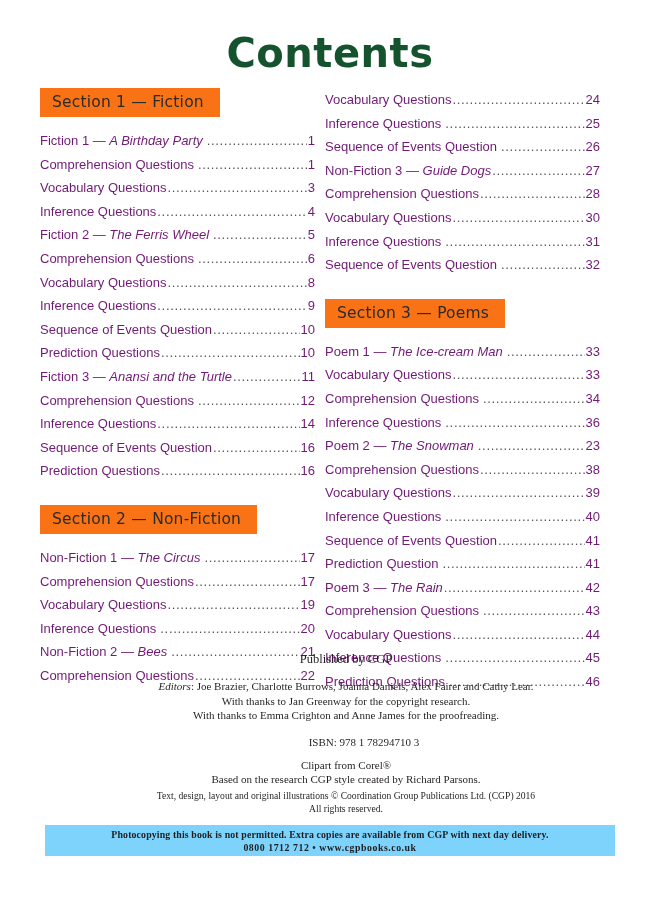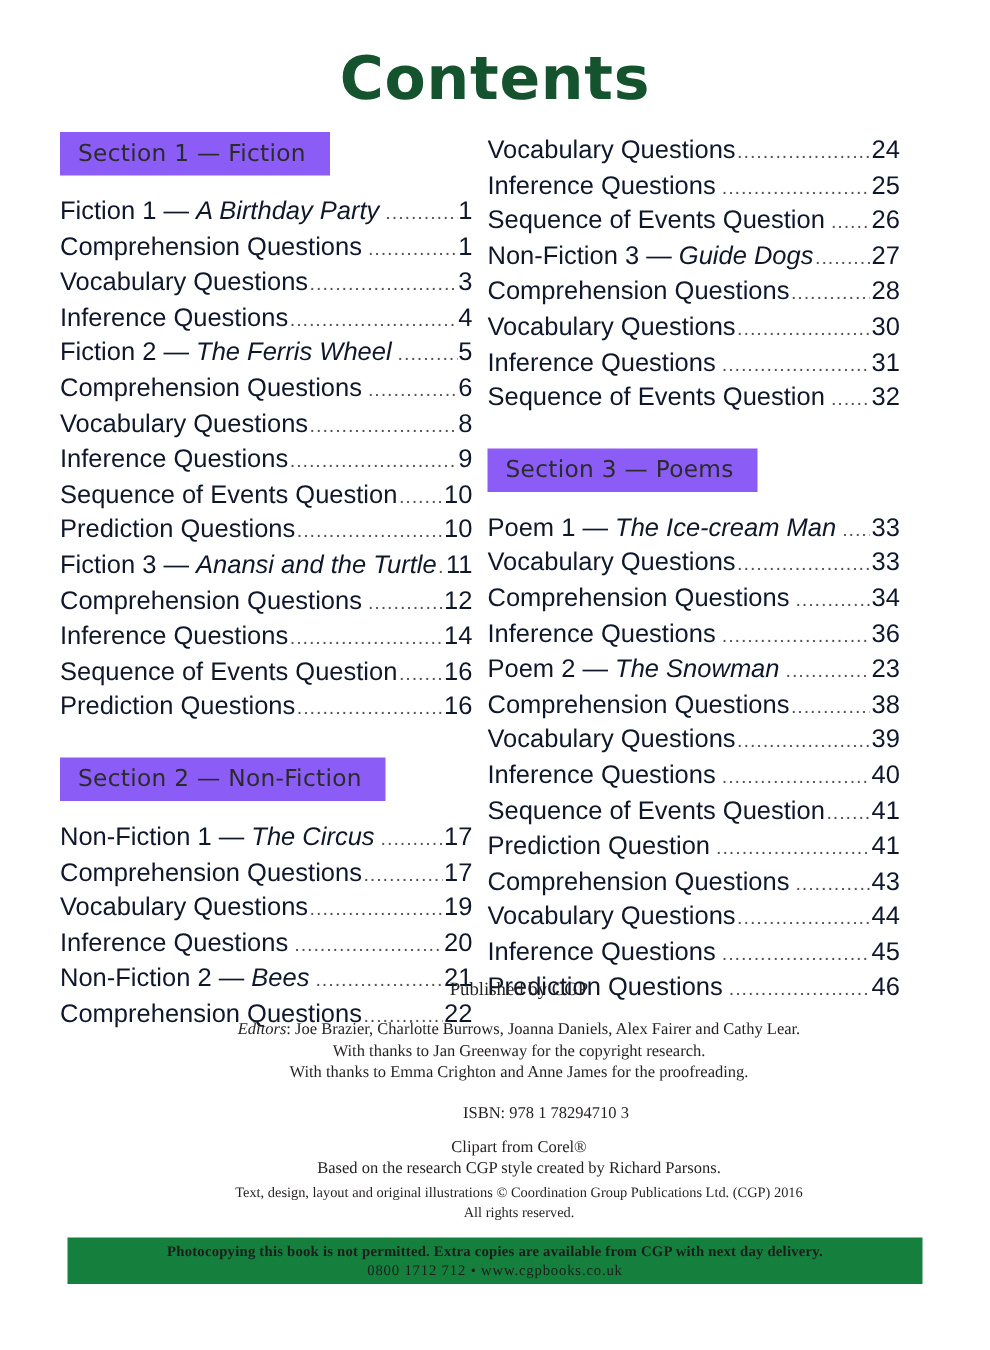"Section 1 — Fiction" .section-bar { background: #8b5cf6 -> #f97316 }
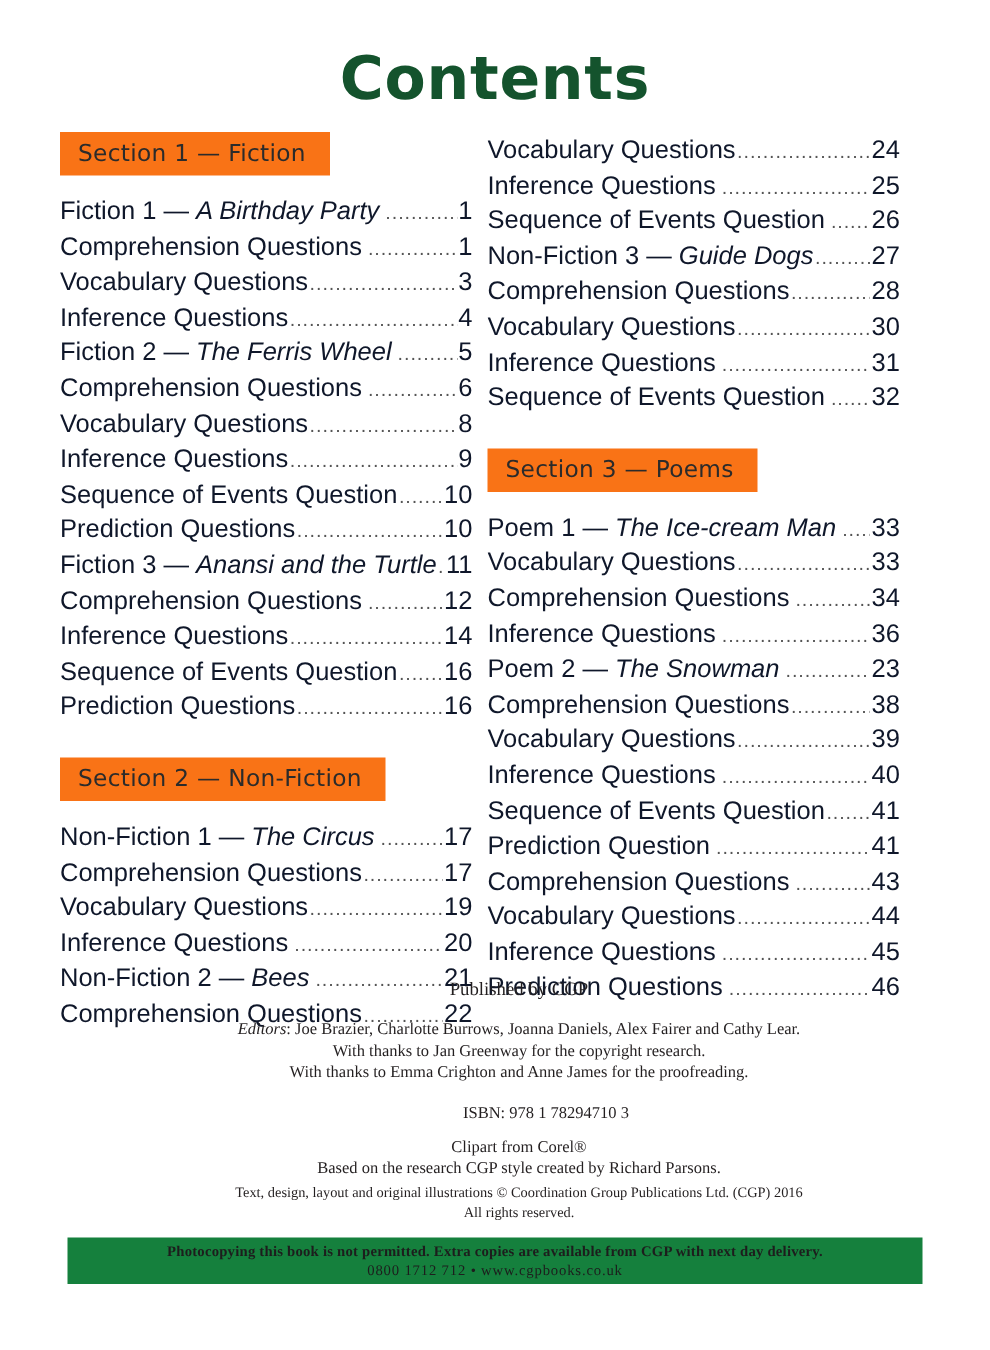"Vocabulary Questions" .toc-row { color: #0f172a -> #701a75; font-size: 17px -> 13px }
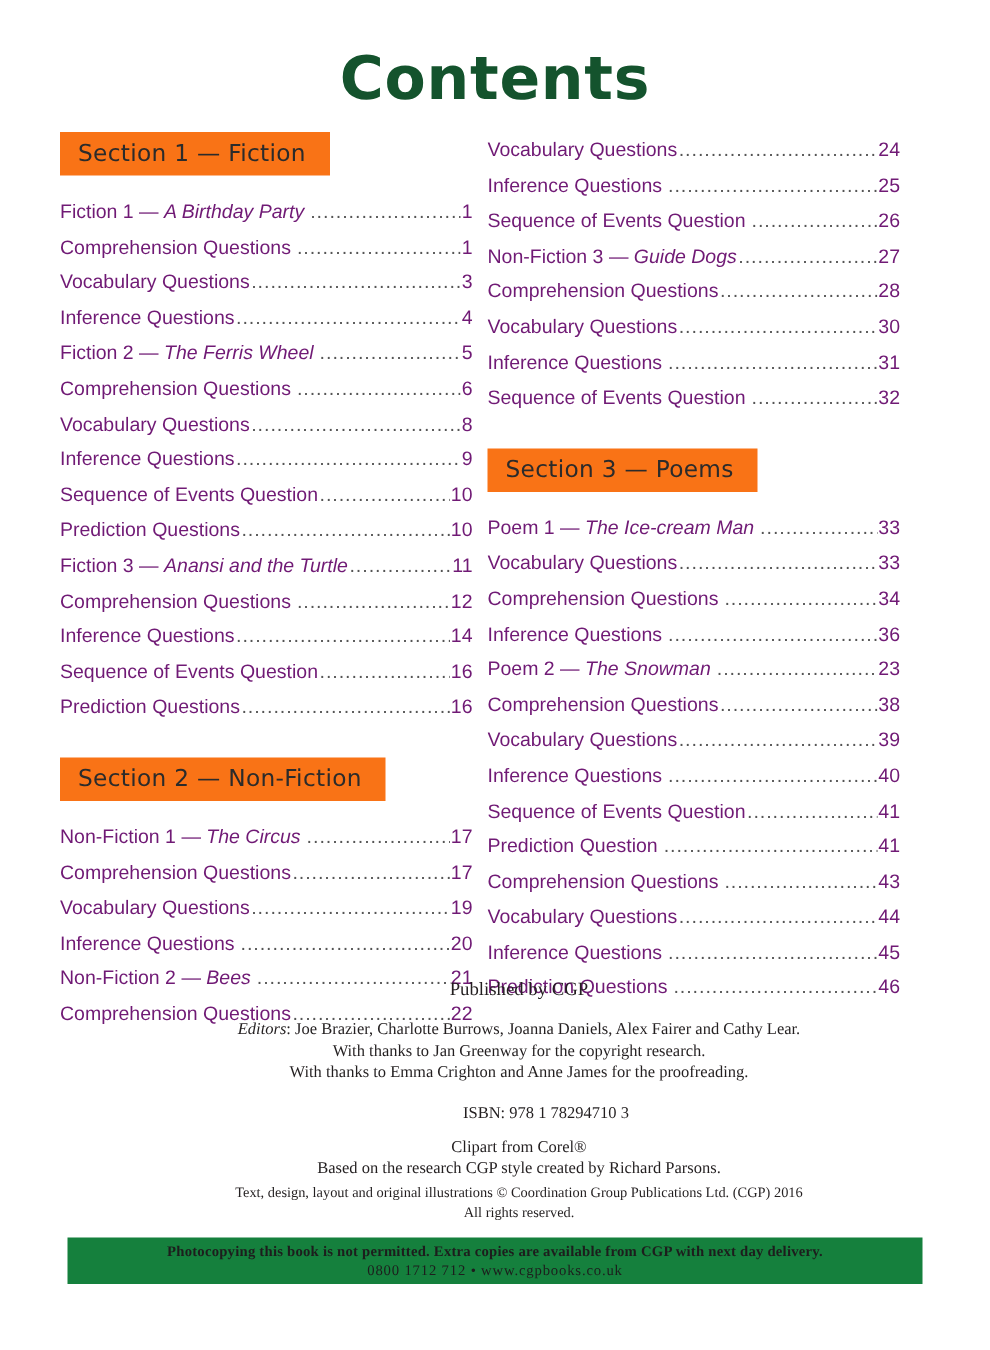"Poem 3 — The Rain" div.toc-row { html: none -> <div> <span><span>Poem 3 — </span><span>The Rain</span></span> <span></span> <span>42</span> </div> }
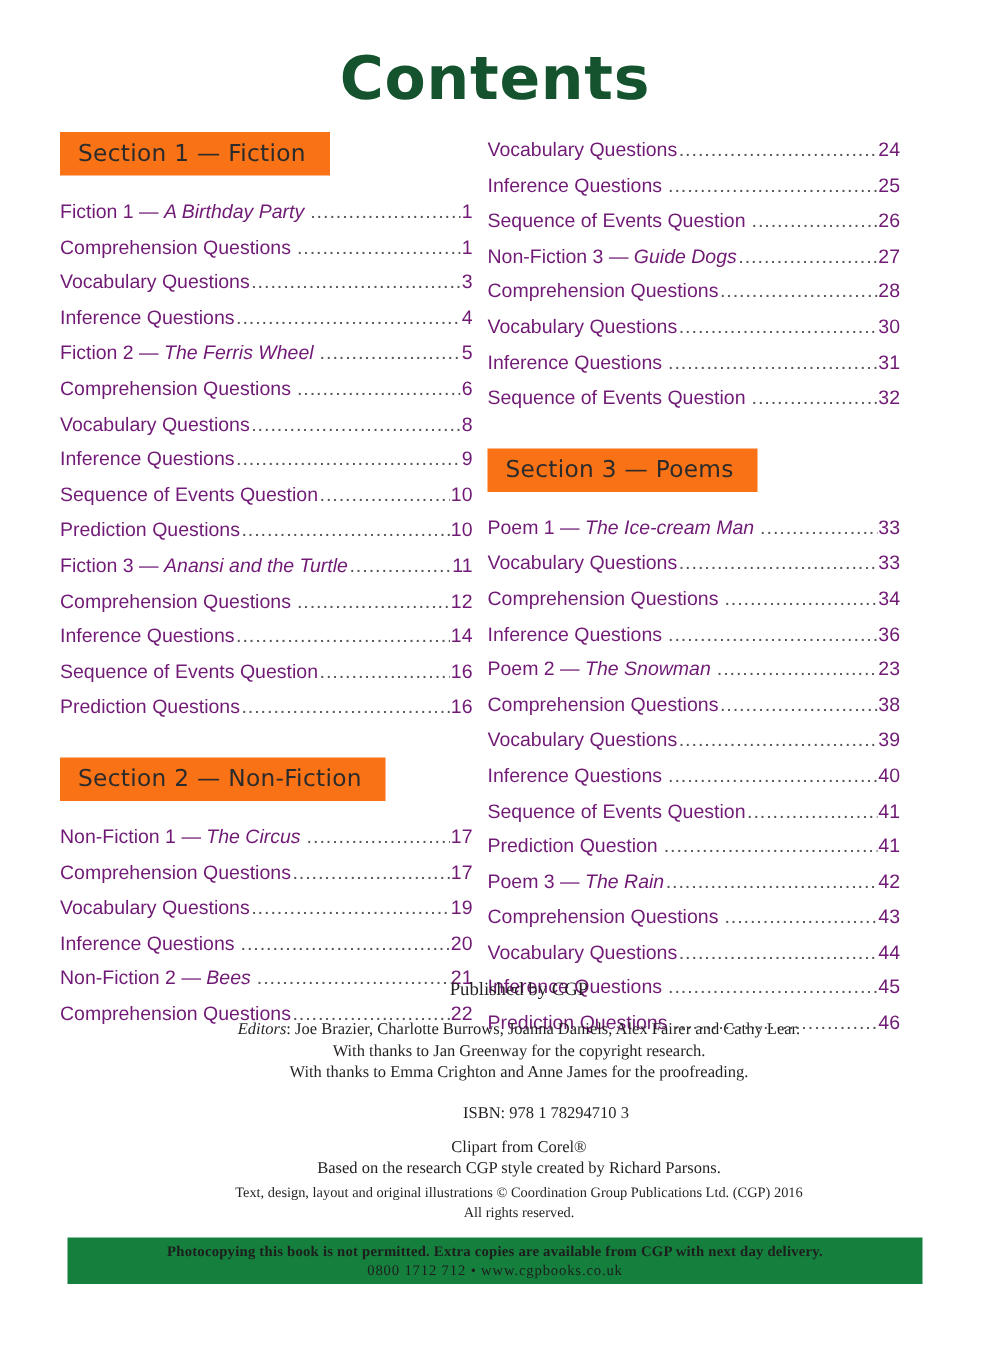"Photocopying this book is not" .footer-banner { background: #15803d -> #7dd3fc }
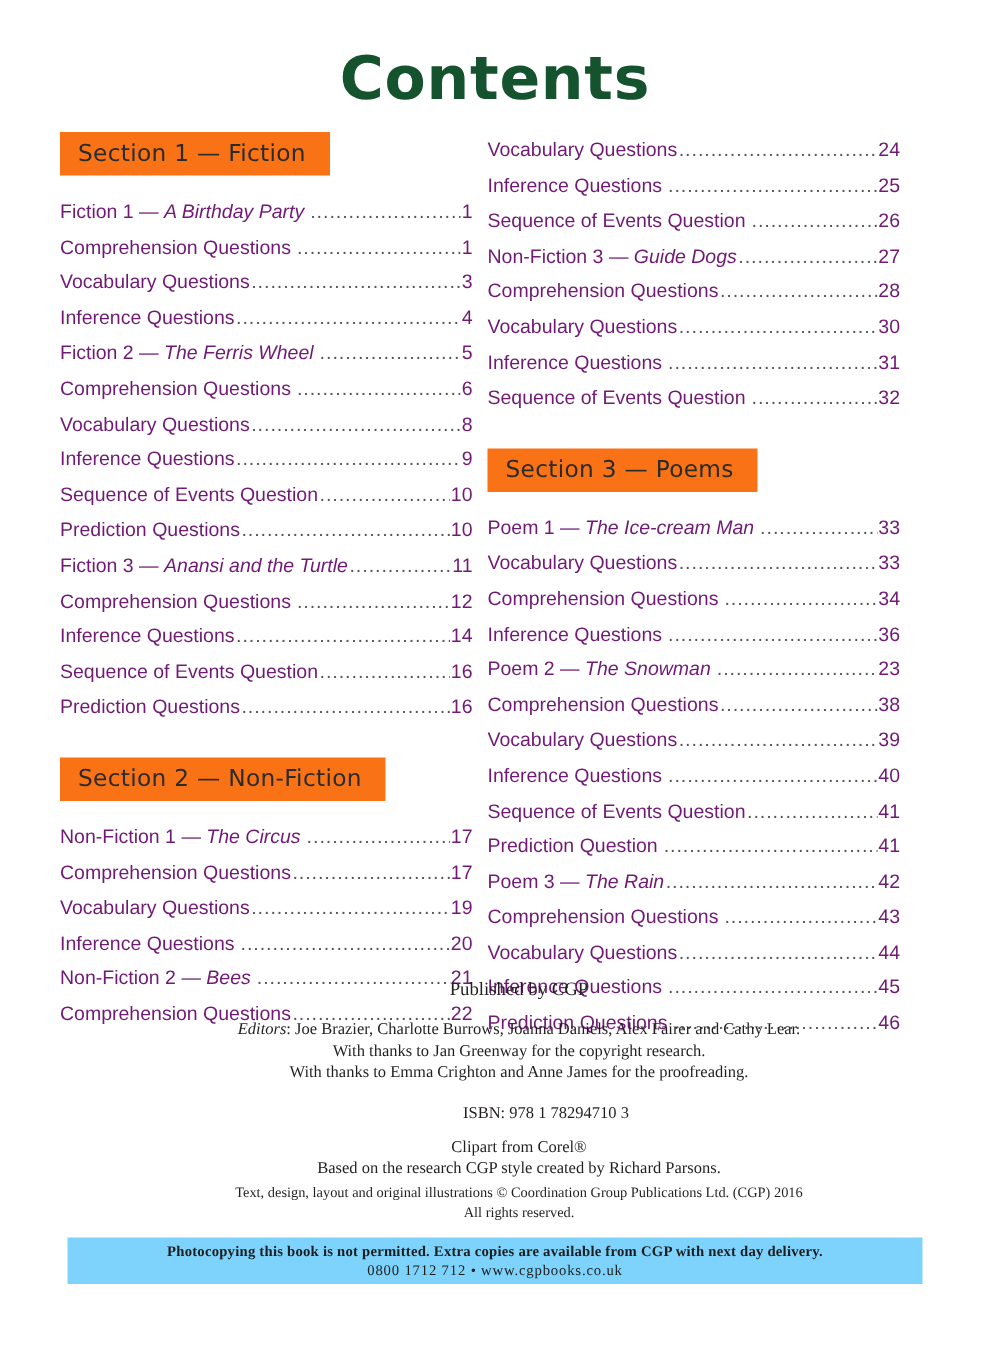"0800 1712 712 • www.cgpbooks.co.uk" .footer-banner .fb-line2 { font-weight: normal -> bold }
